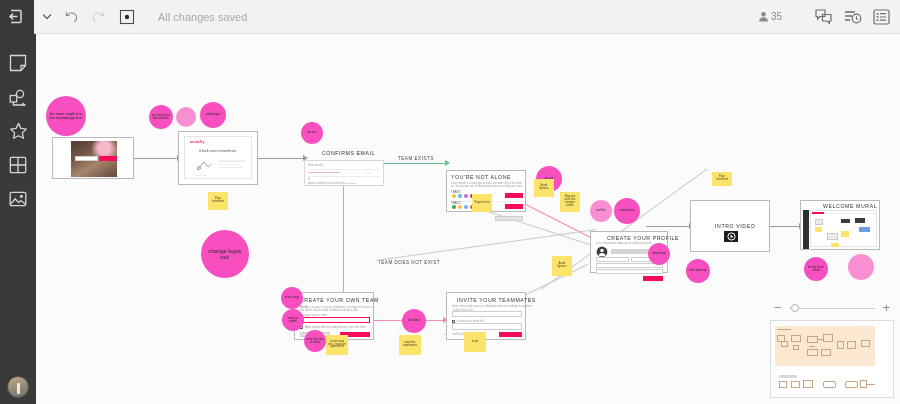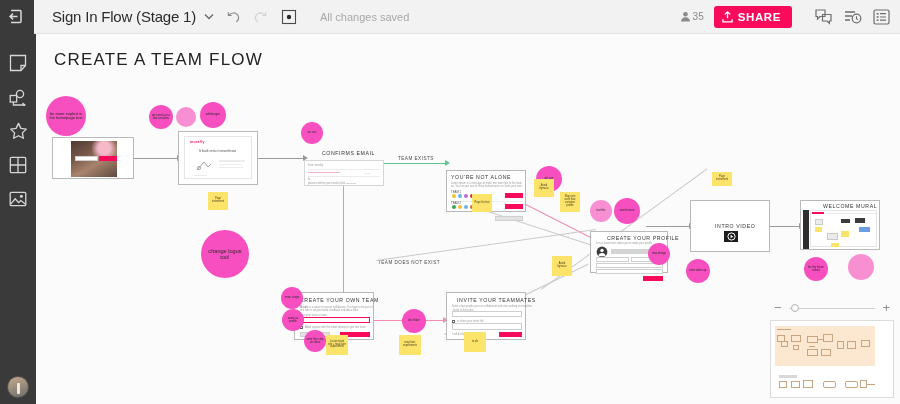"Sign In Flow (Stage 1)" div.doc-title { html: <div>Sign In Flow (Stage 1)</div> -> none }
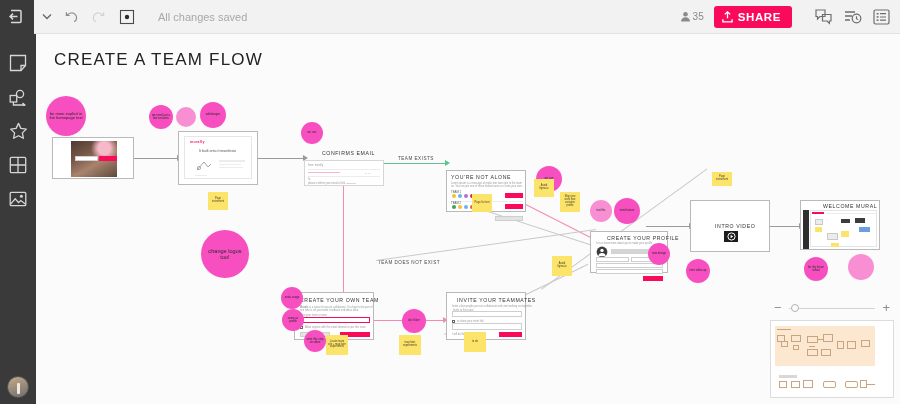"SHARE" button.share-btn { html: <button> <svg> <path></path> <path></path> </svg> <span>SHARE</span> </button> -> none }
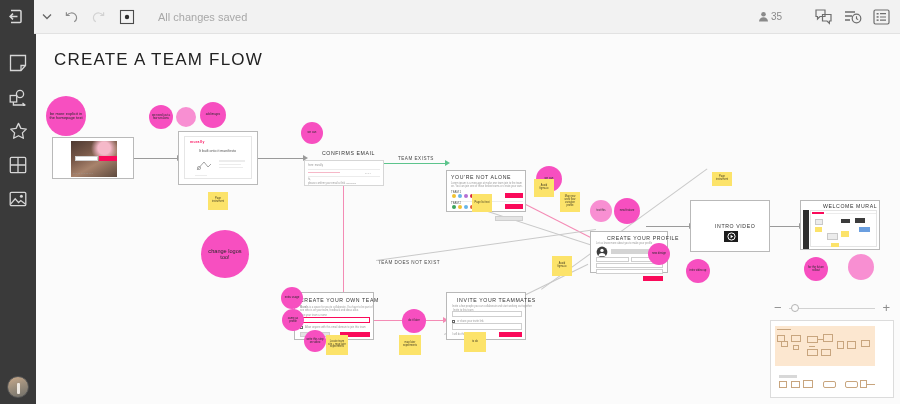"CREATE A TEAM FLOW" div.board-title { html: <div>CREATE A TEAM FLOW</div> -> none }
